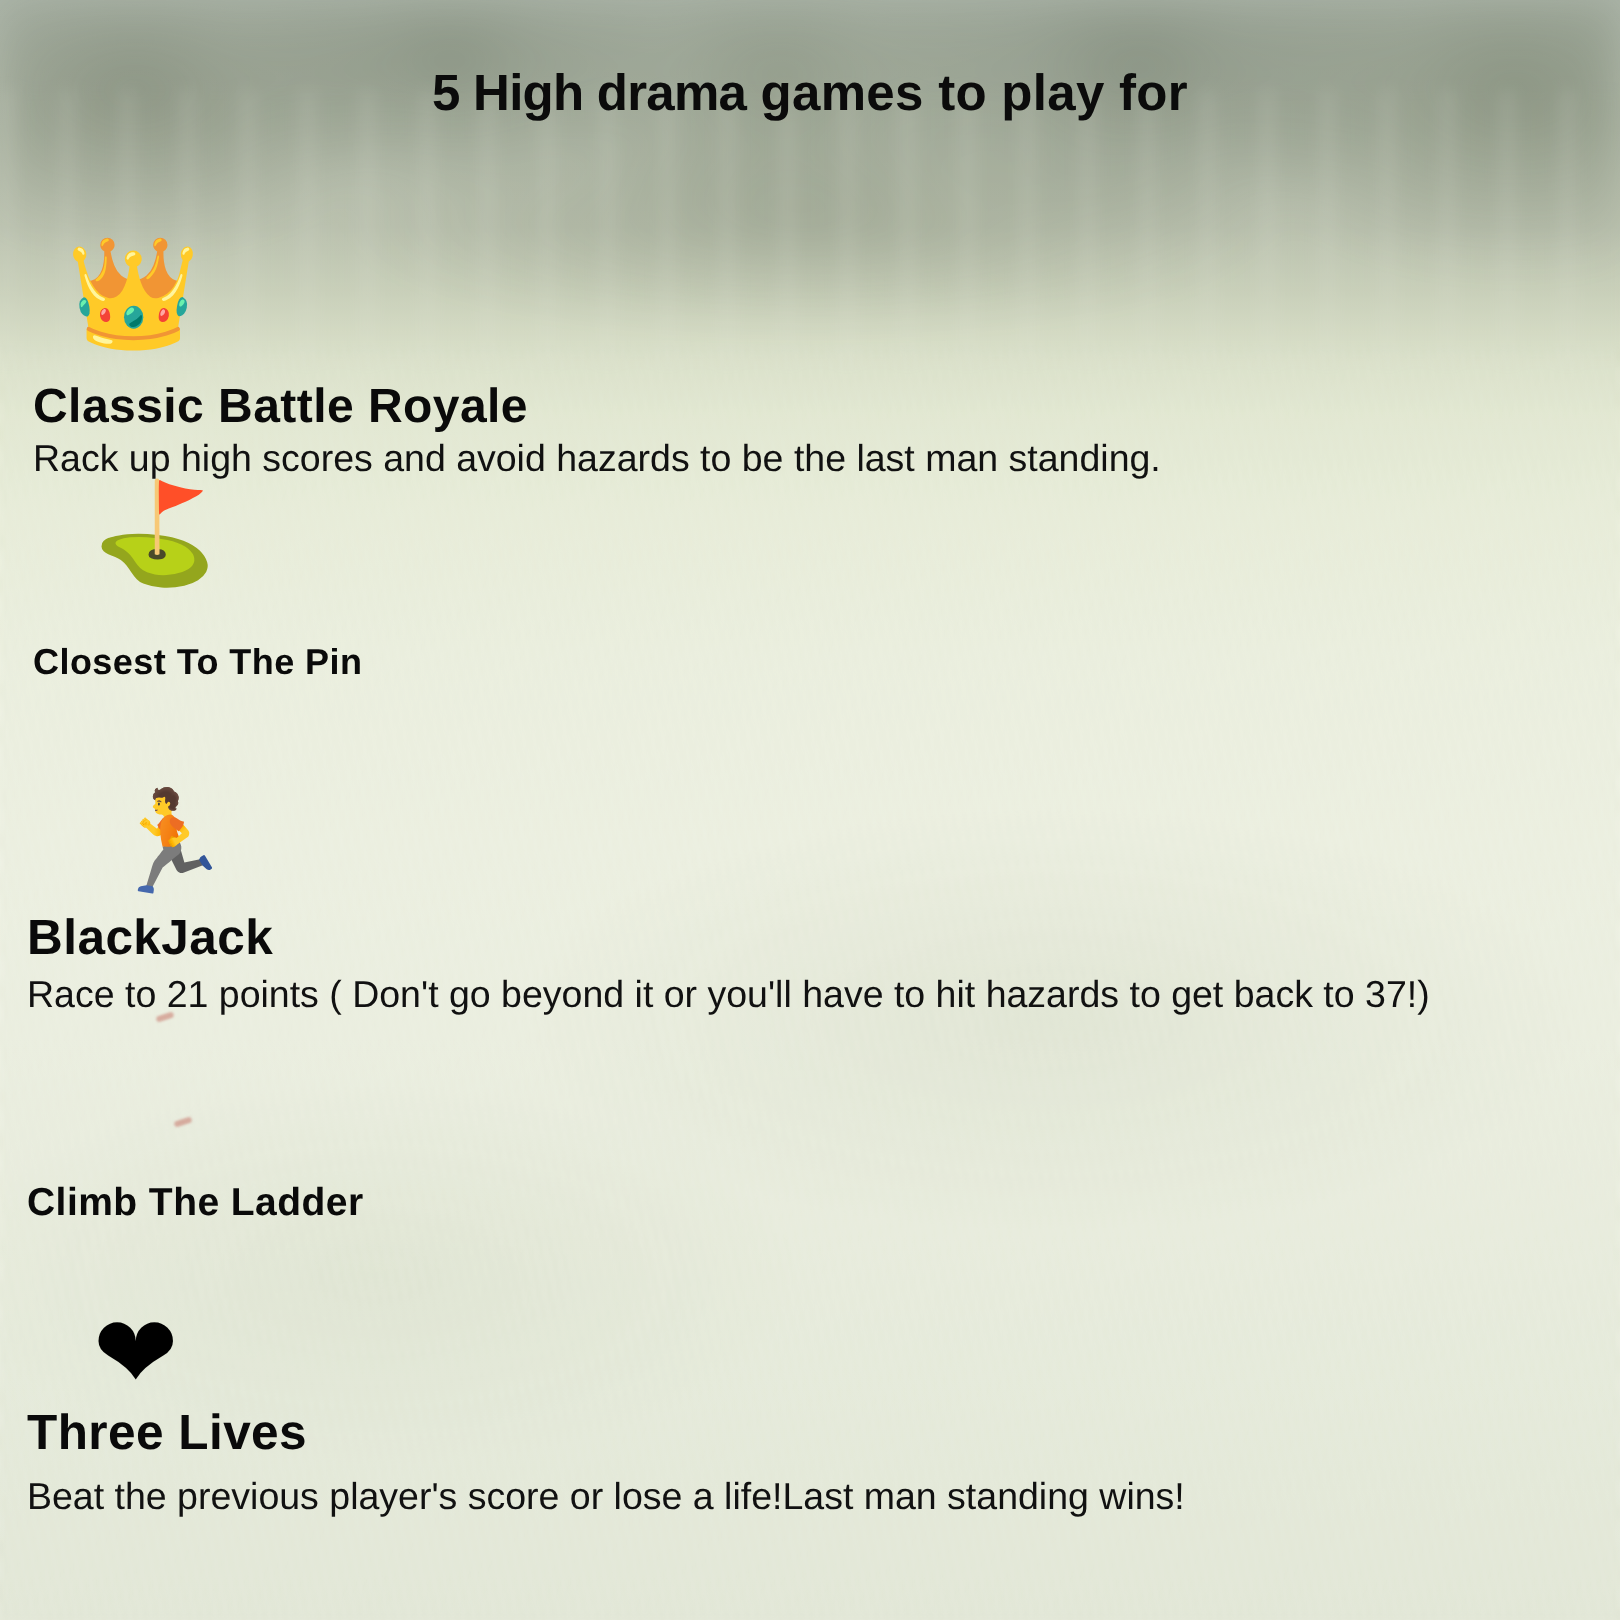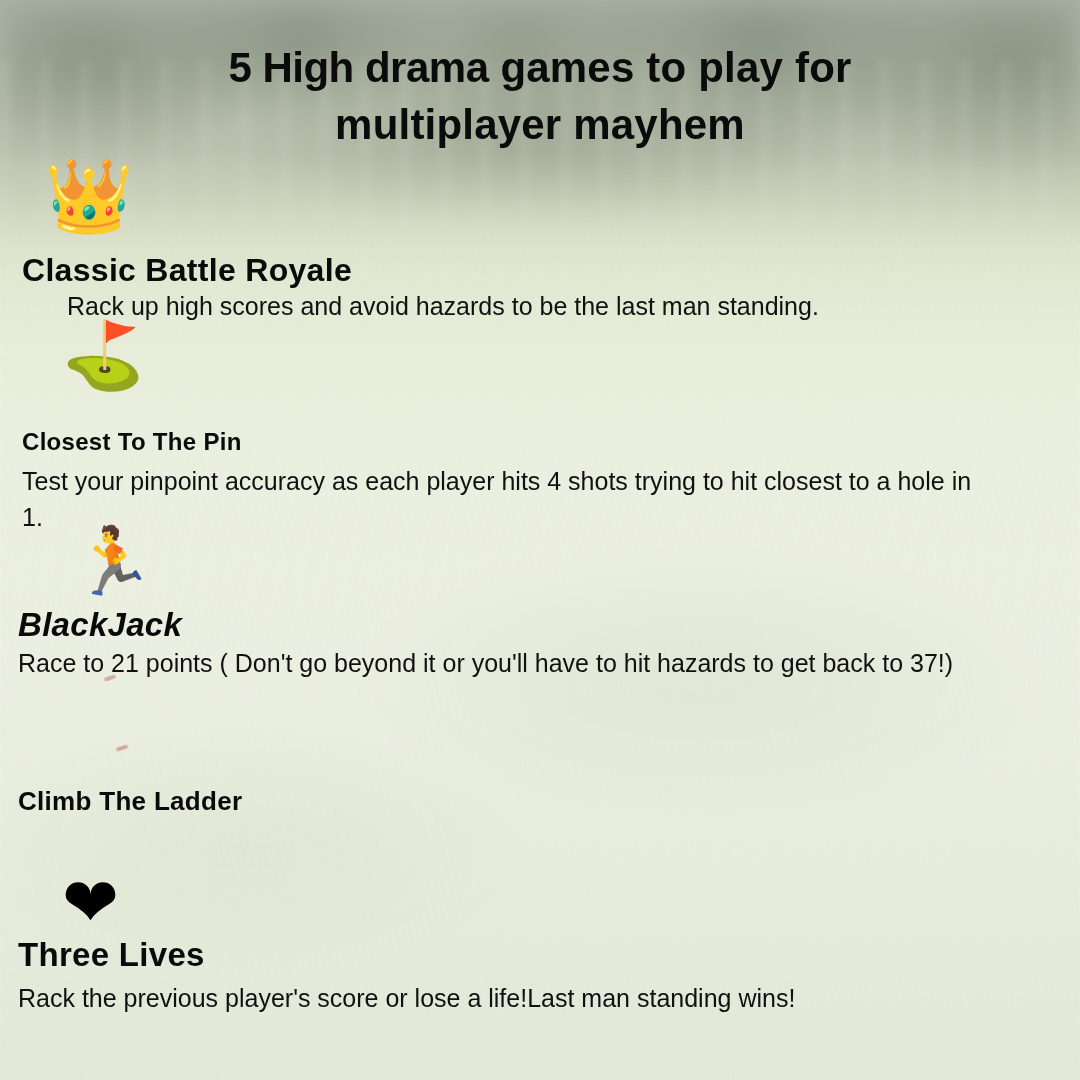"5 High drama games to" .title { font-size: 42px -> 34px }
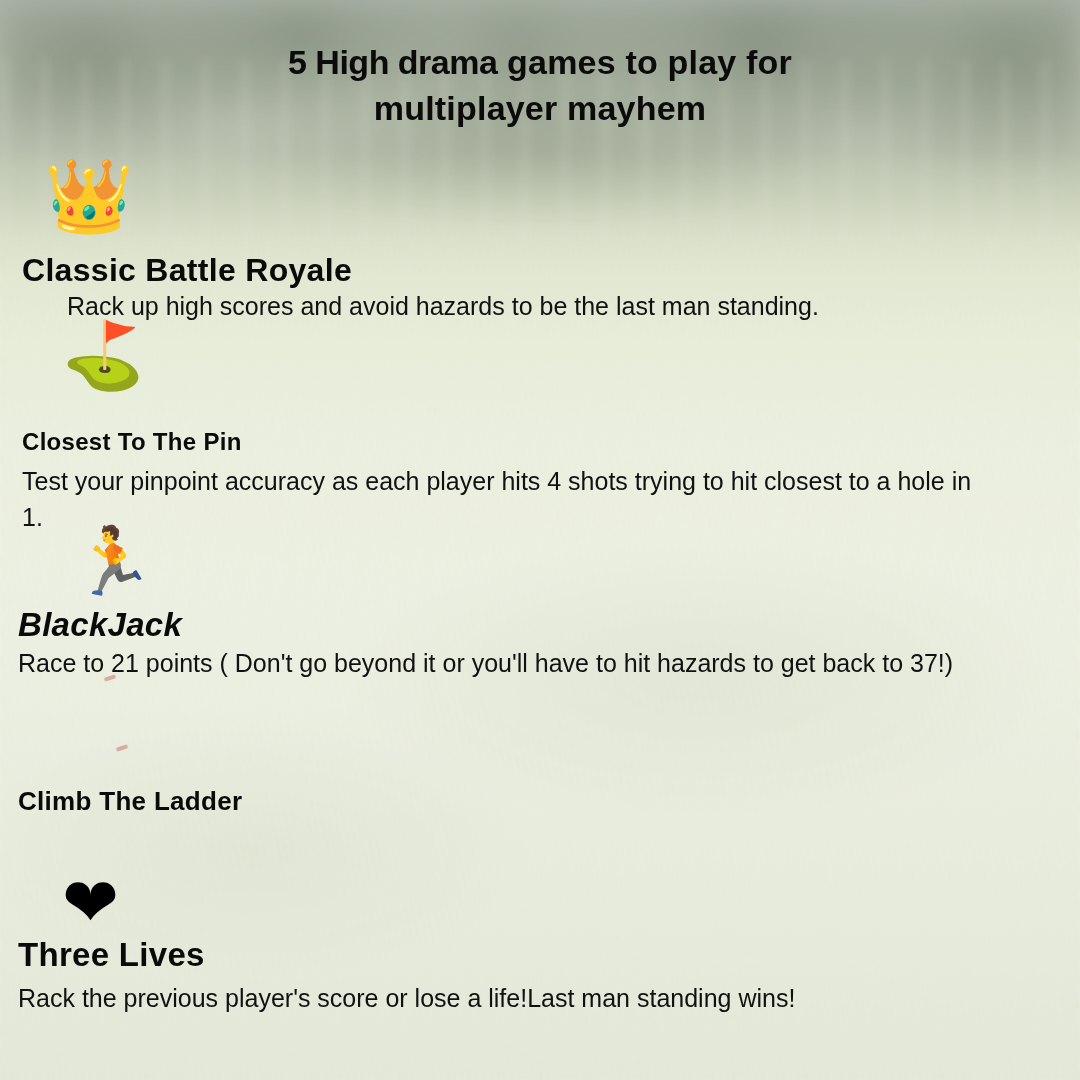"multiplayer mayhem" span { html: <span>multiplayer mayhem</span> -> none }
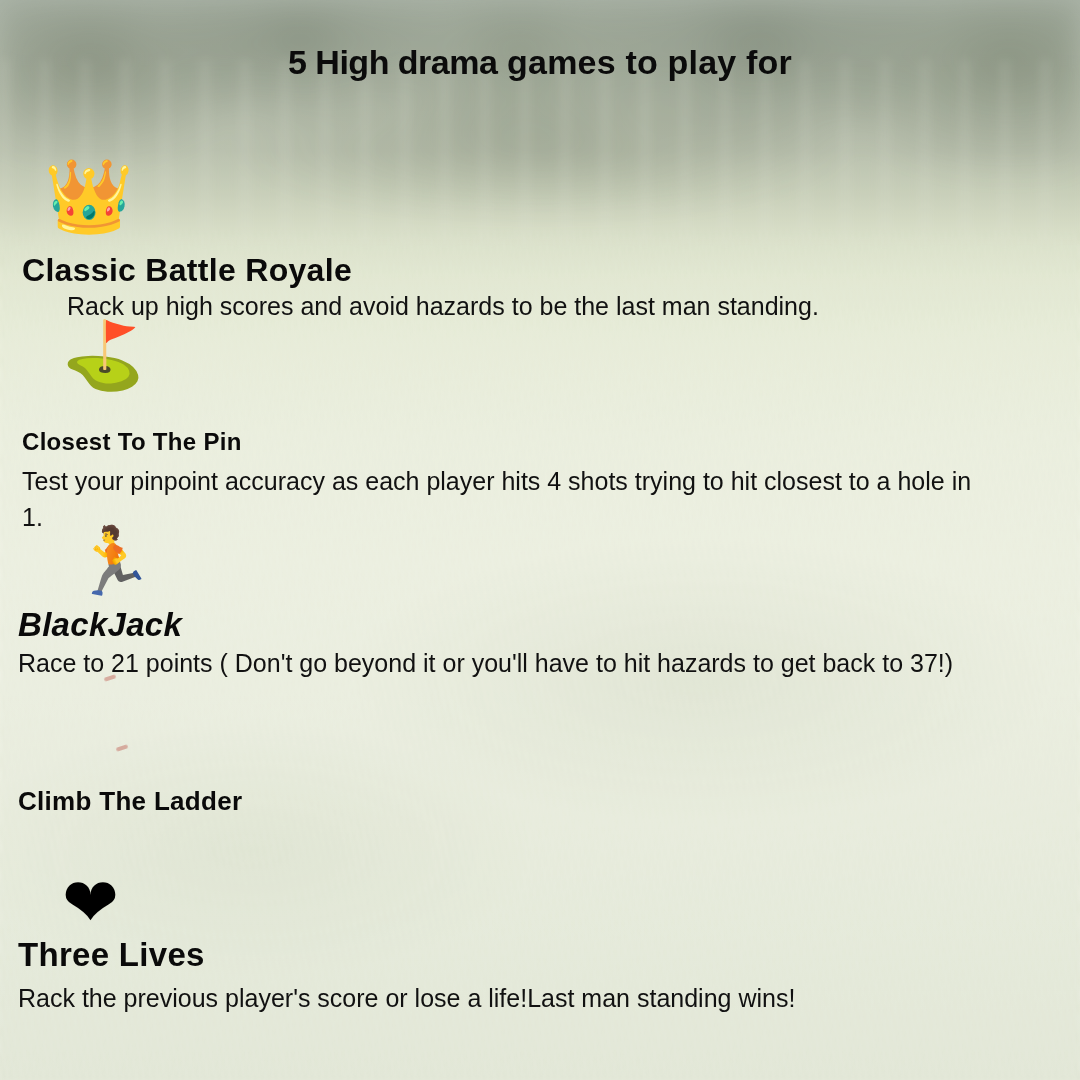"Rack up high scores and" #b1 { margin-left: 45px -> none }
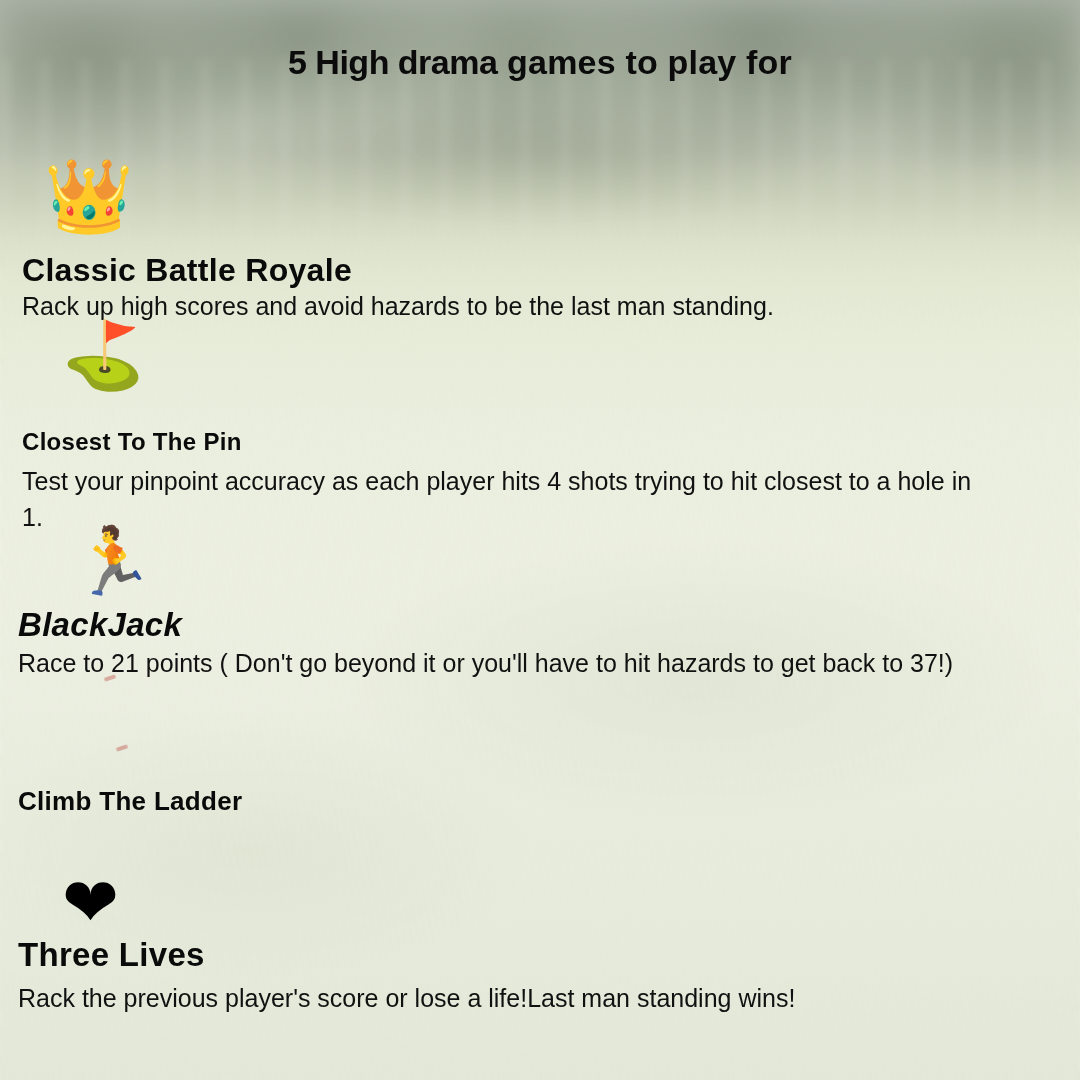"Test your pinpoint accuracy as" div.item-body { html: <div>Test your pinpoint accuracy as each player hits 4 shots trying to hit closest to a hole in 1.</div> -> none }
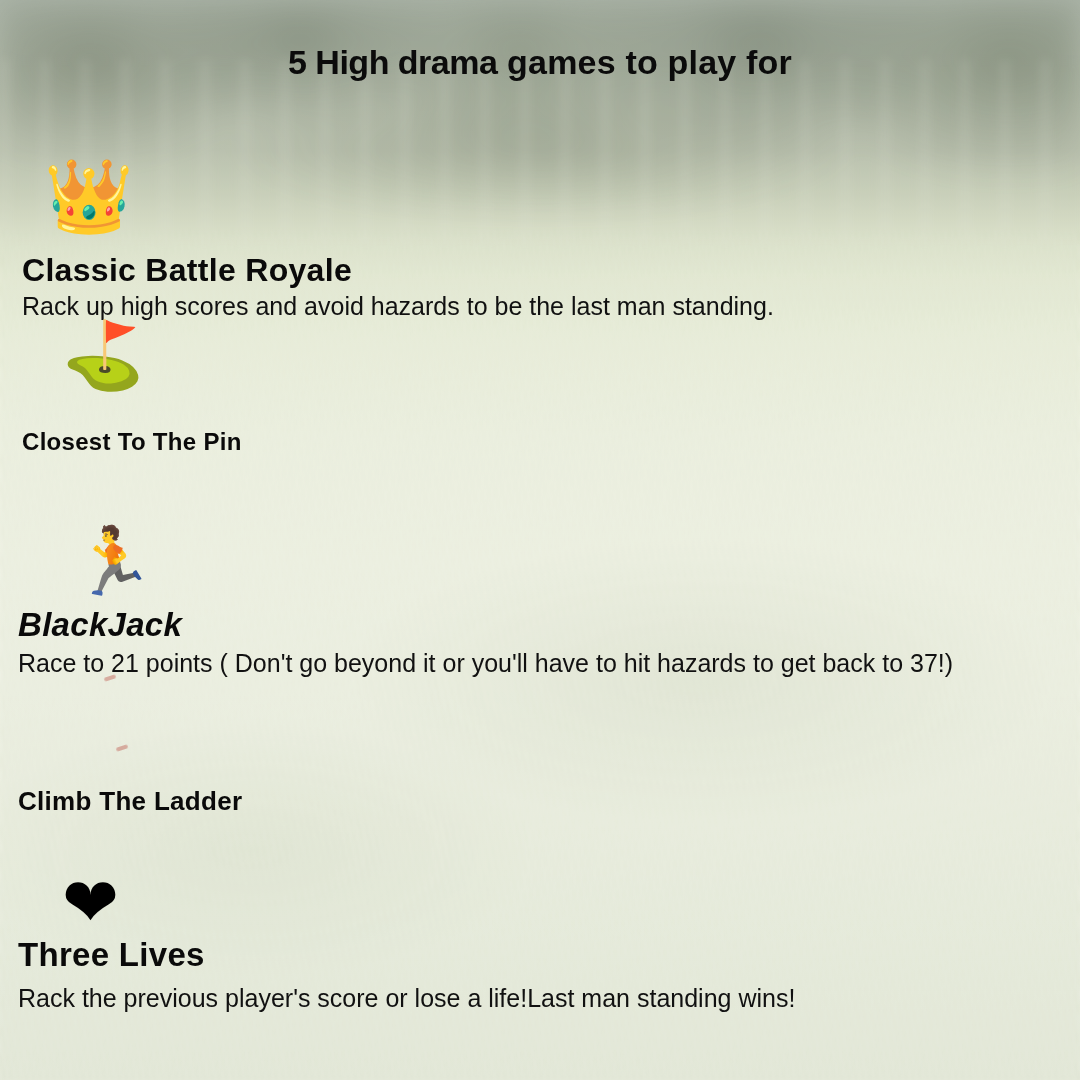"BlackJack" #t3 { font-style: italic -> none }
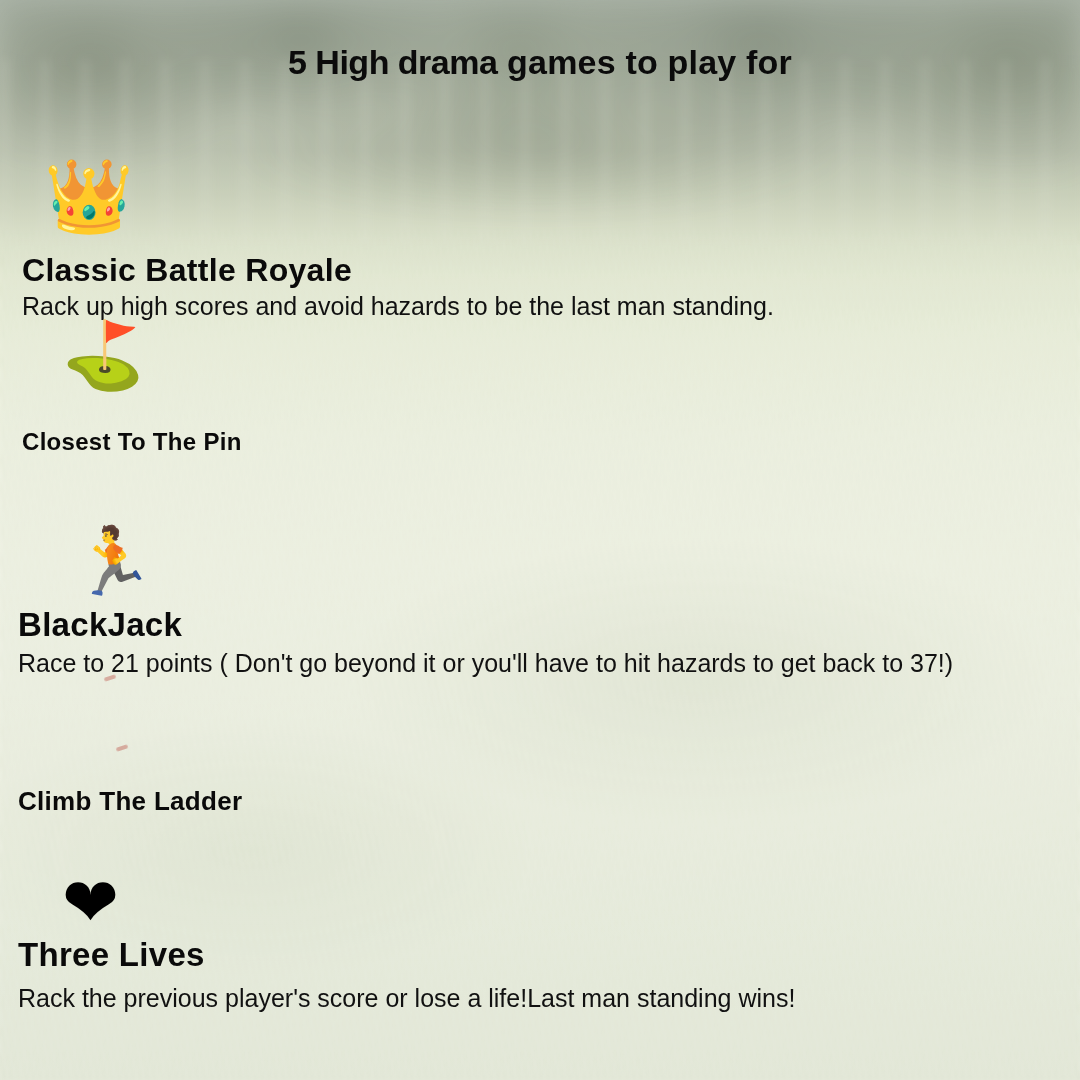"Rack the previous player's score" div.item-body { text: Rack -> Beat }
